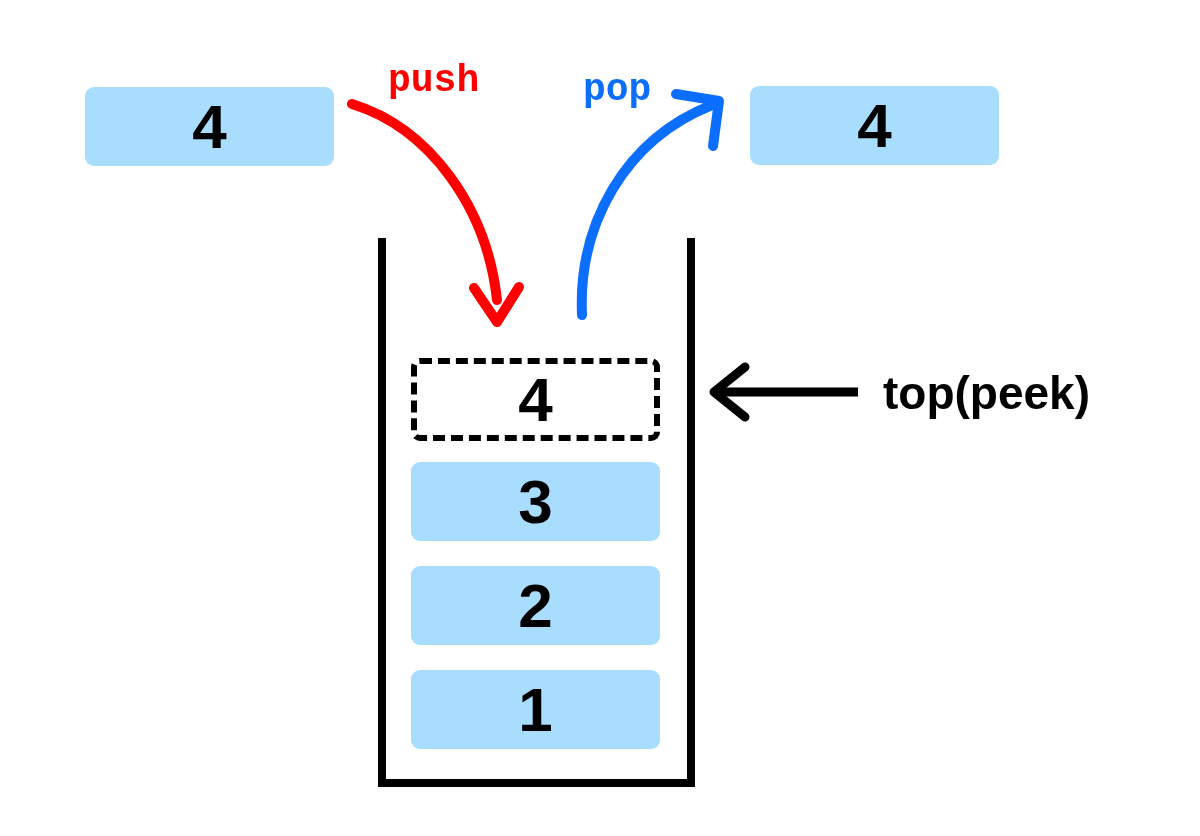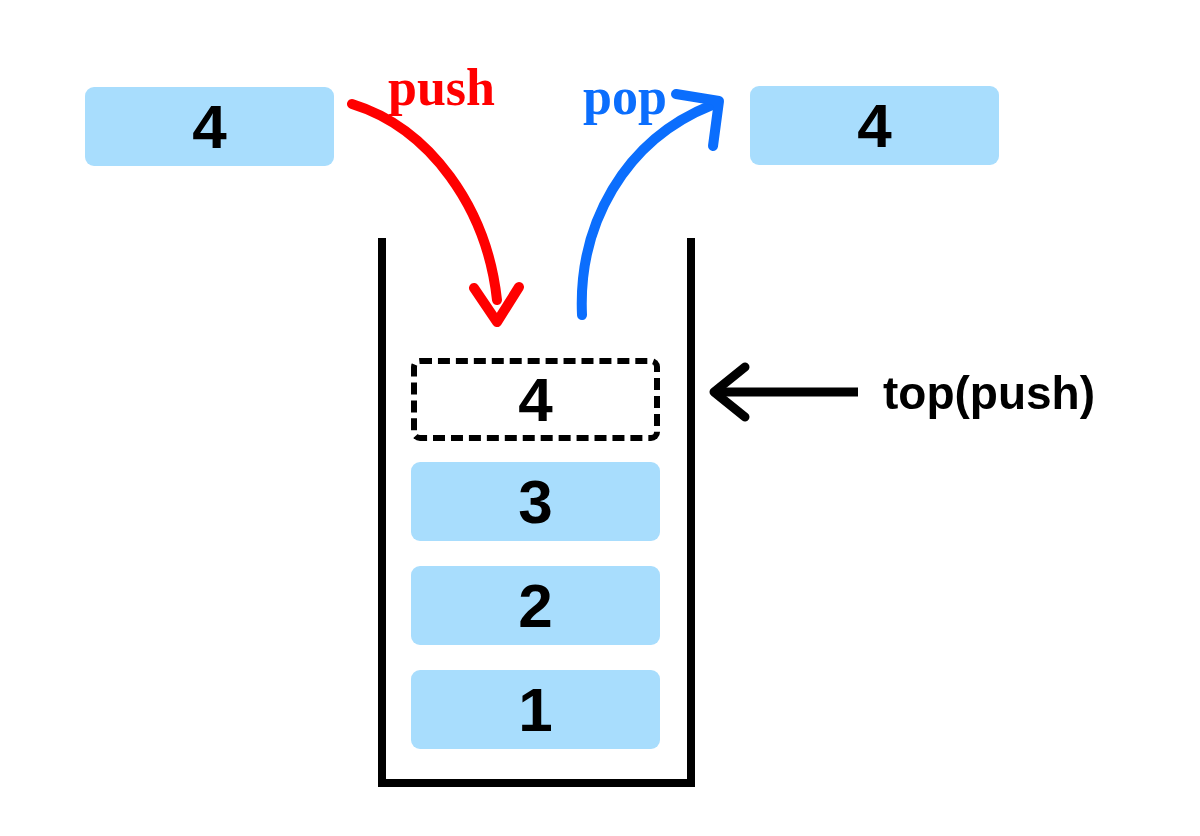"push" .op-label { font-family: Liberation Serif, serif -> Liberation Mono, monospace; font-size: 52px -> 38px }
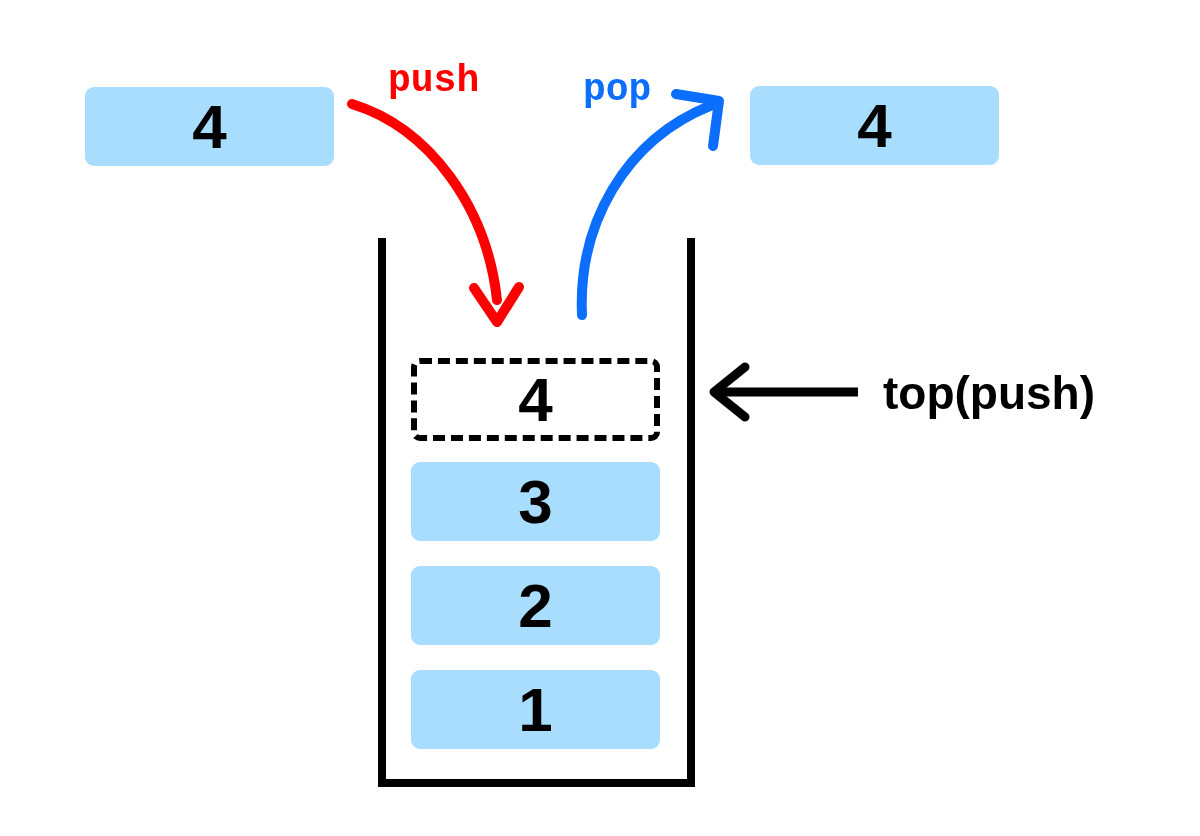"top(push)" div { text: push -> peek }
